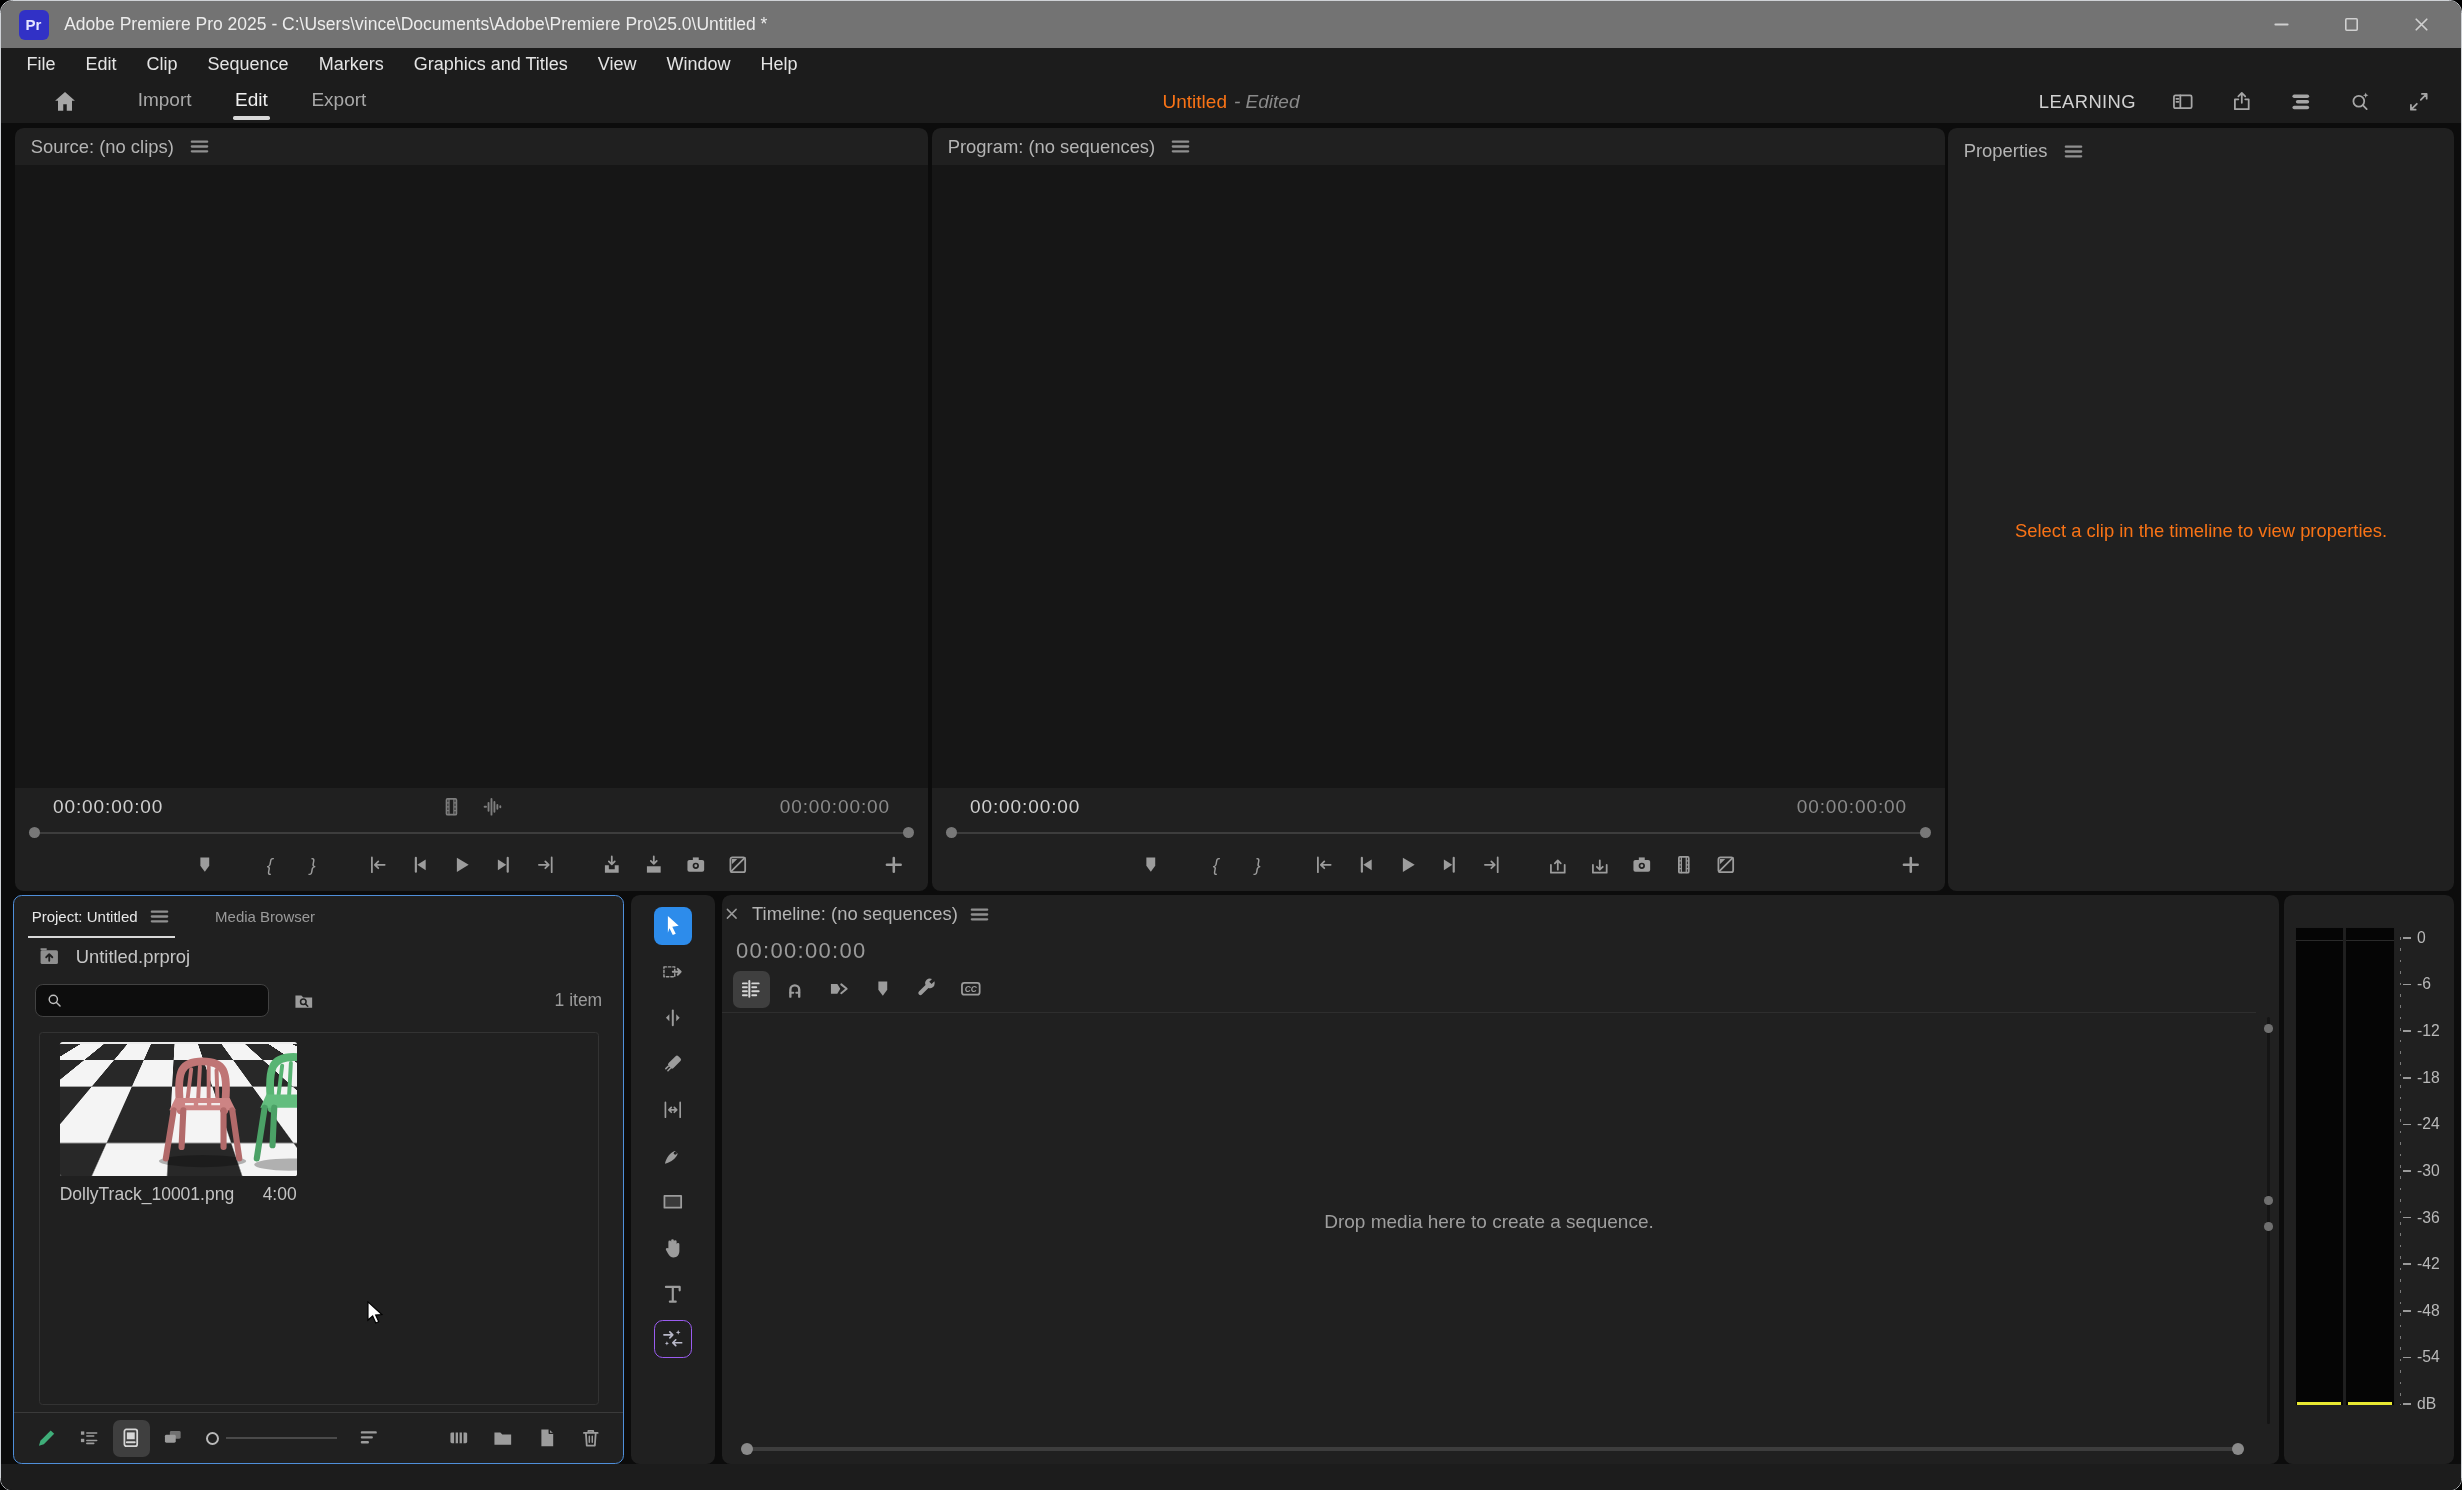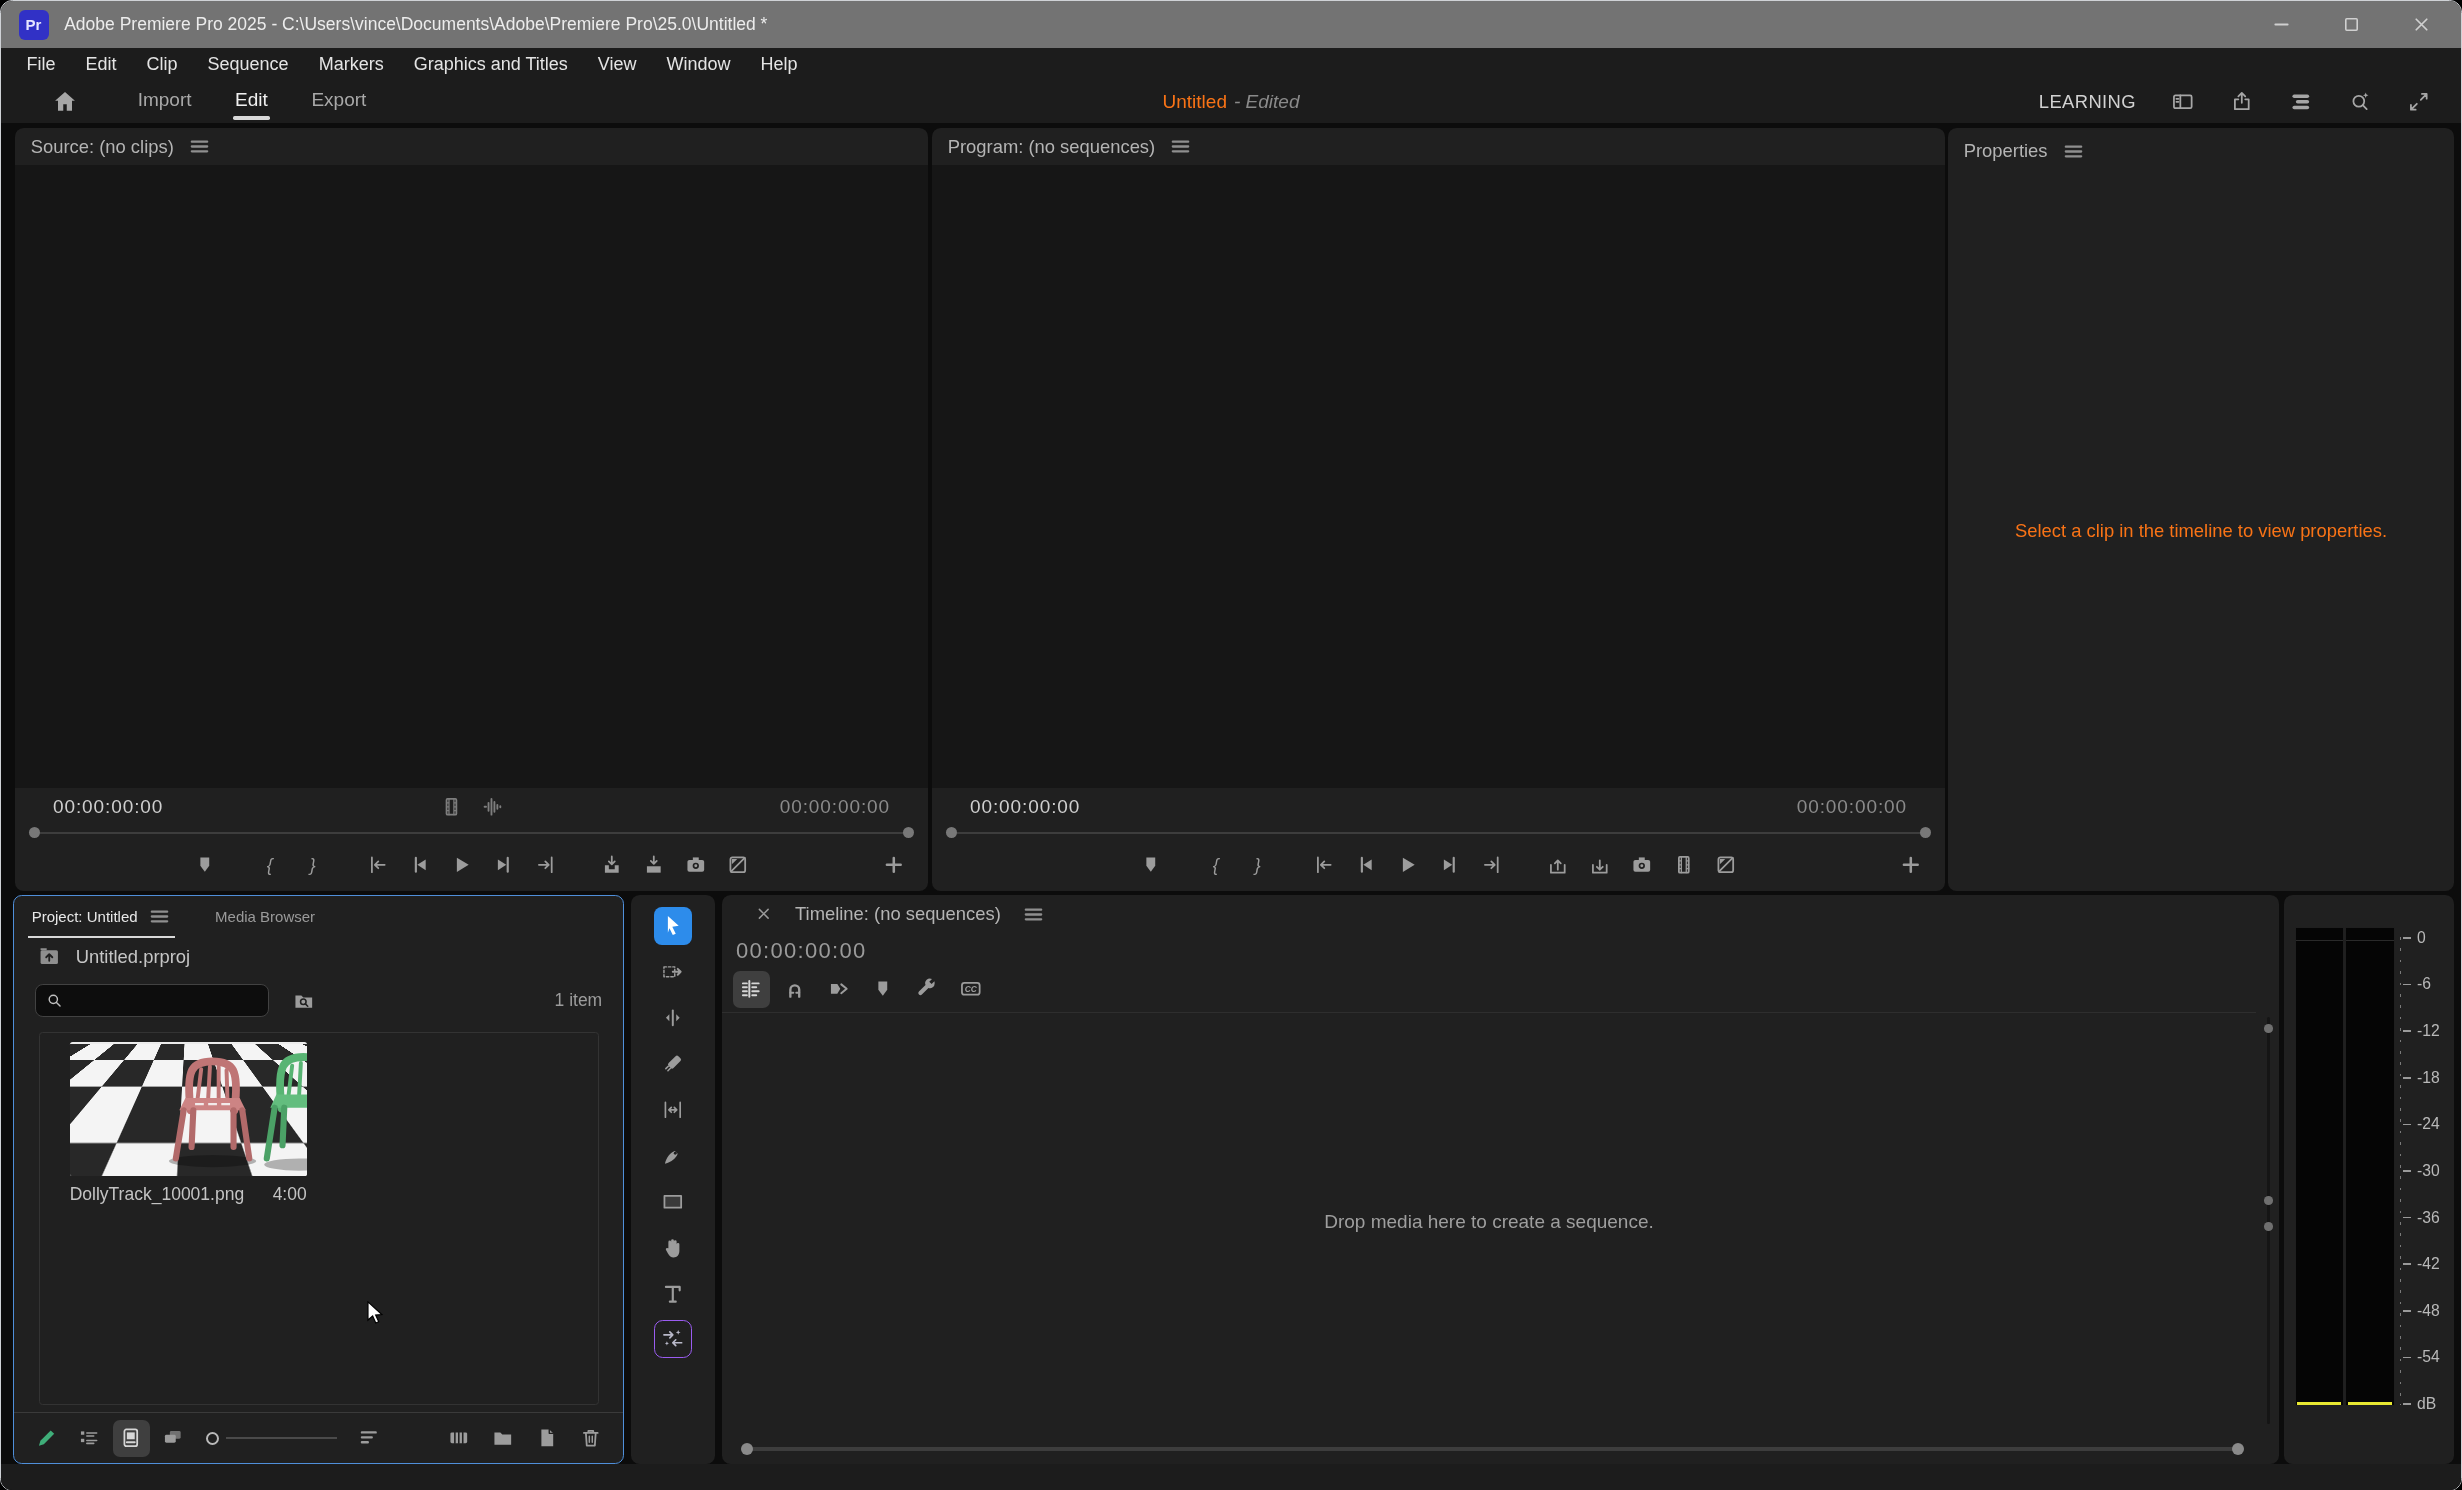"Timeline: (no sequences)" .tl-header { gap: 21px -> 10px; padding: 0 33px -> 0 1px }
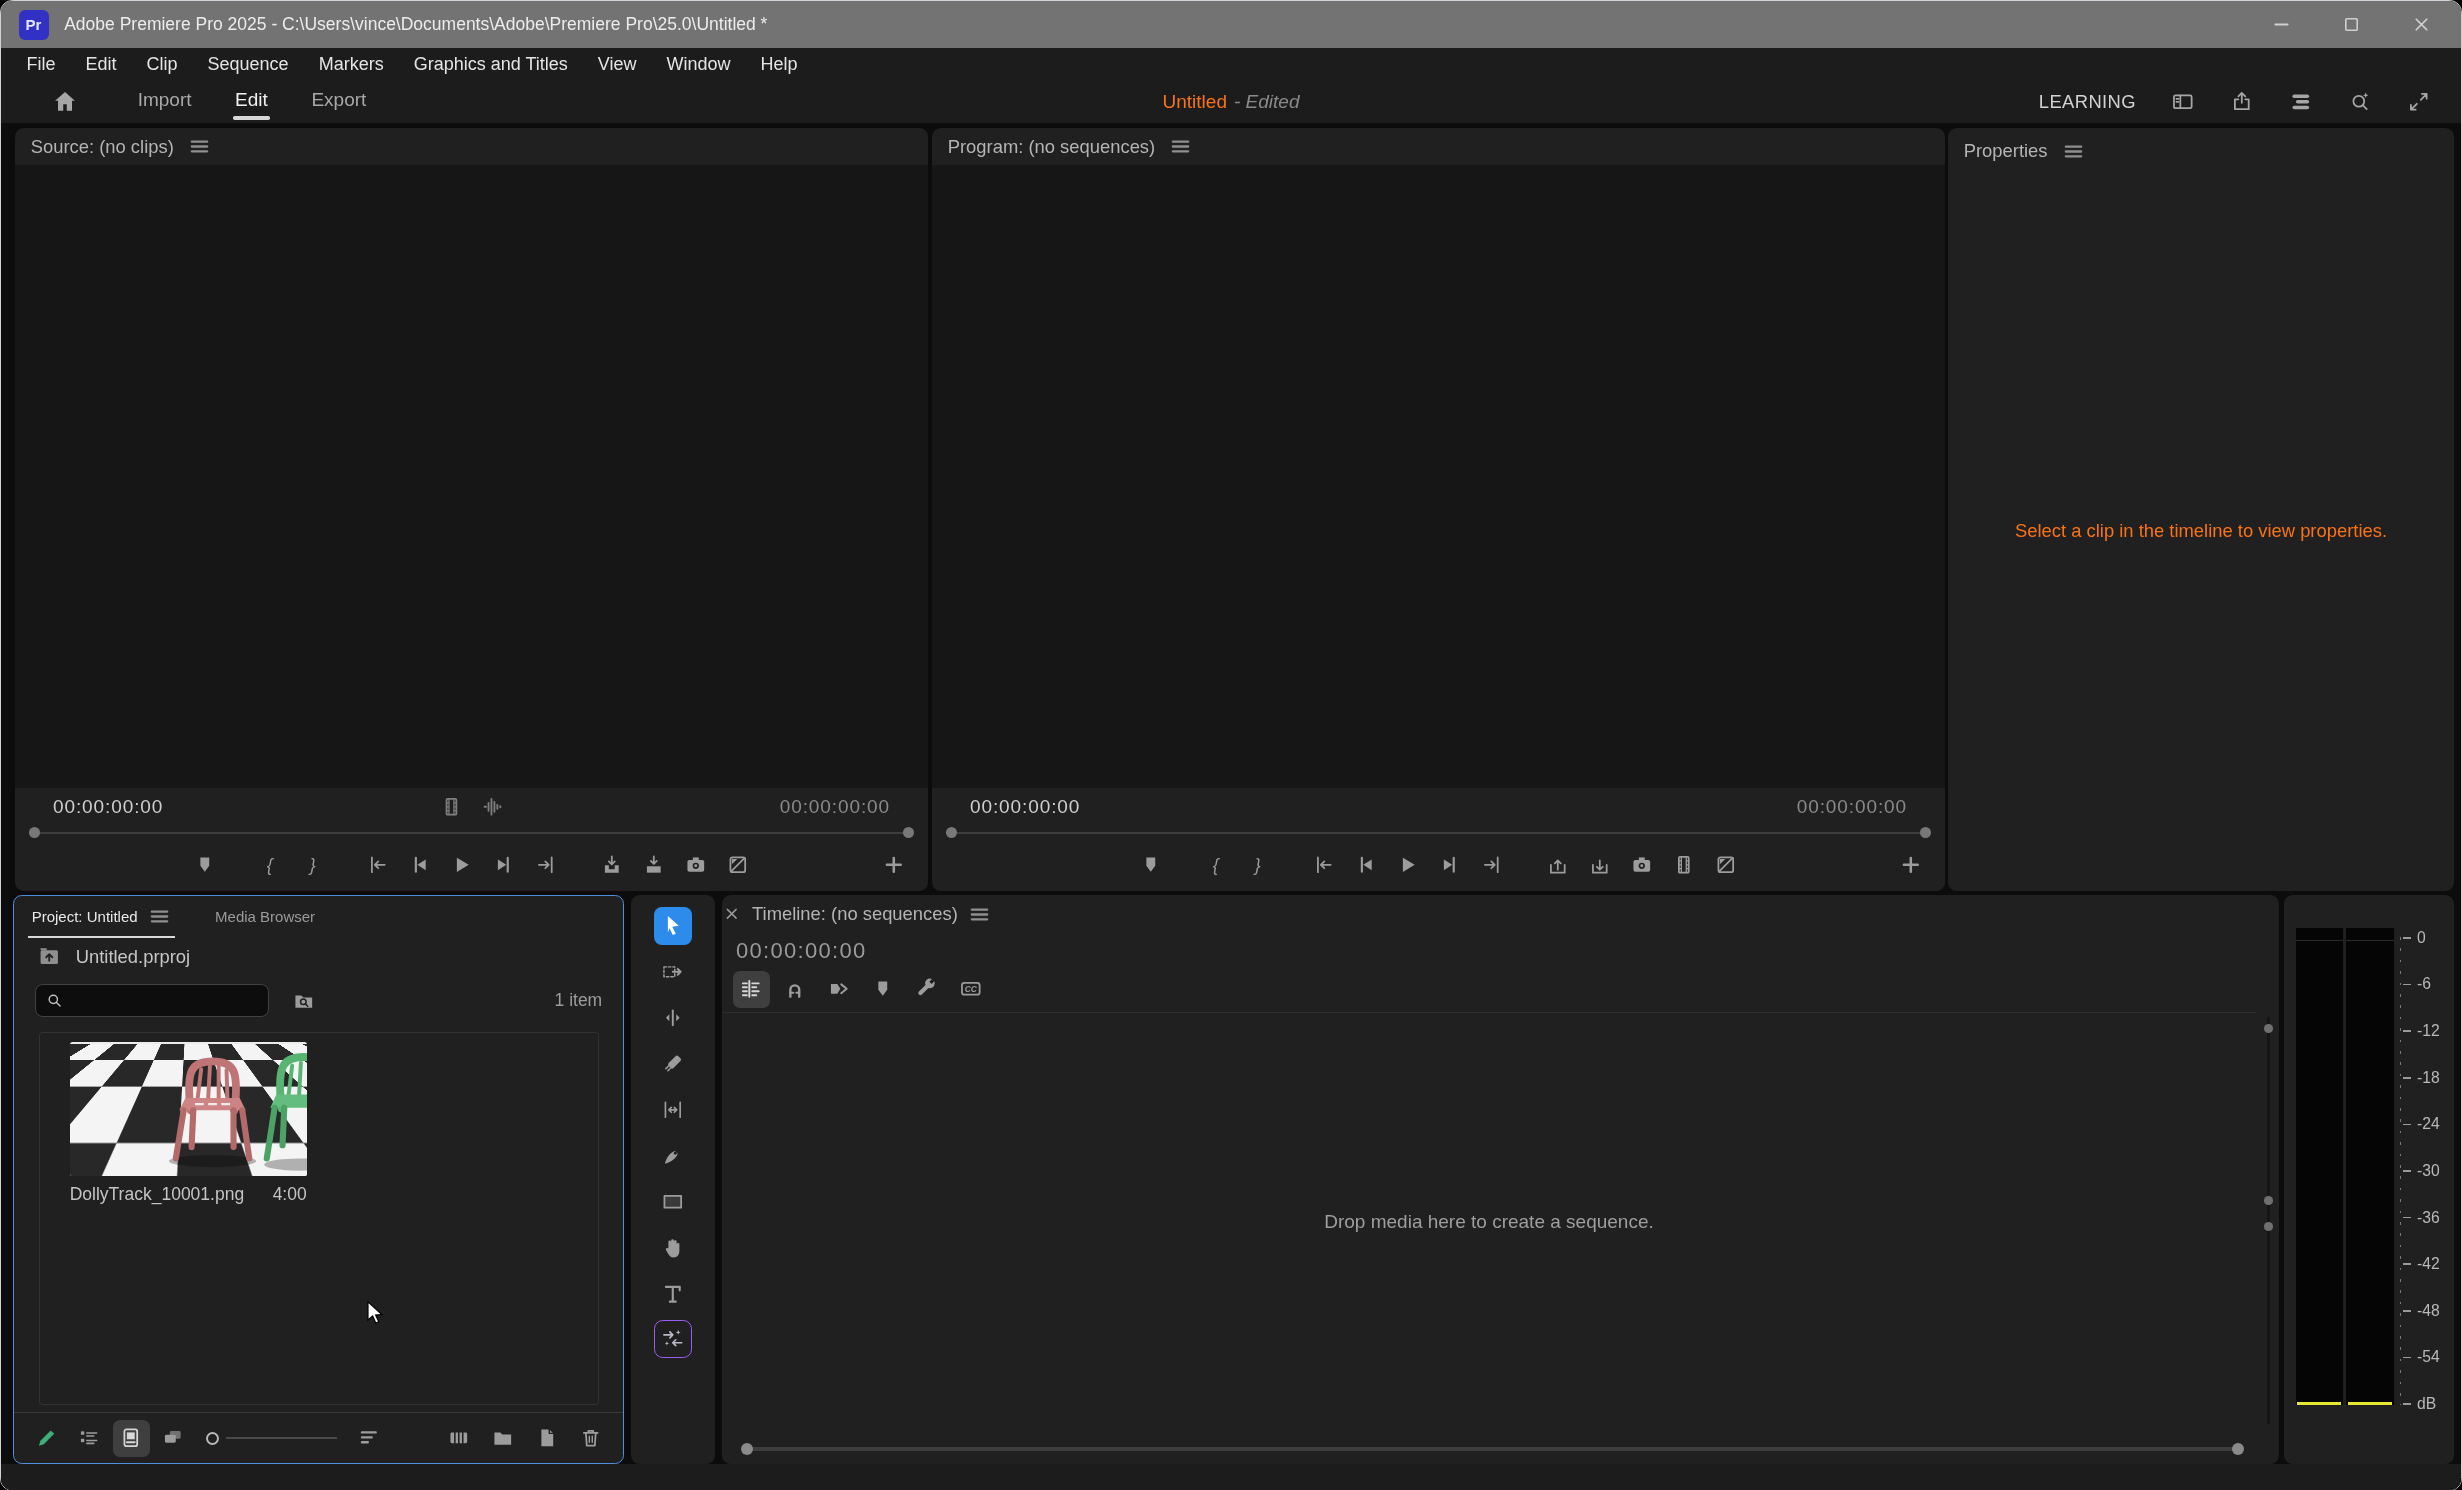"DollyTrack_10001.png" .clip-card { left: 30px -> 20px }
